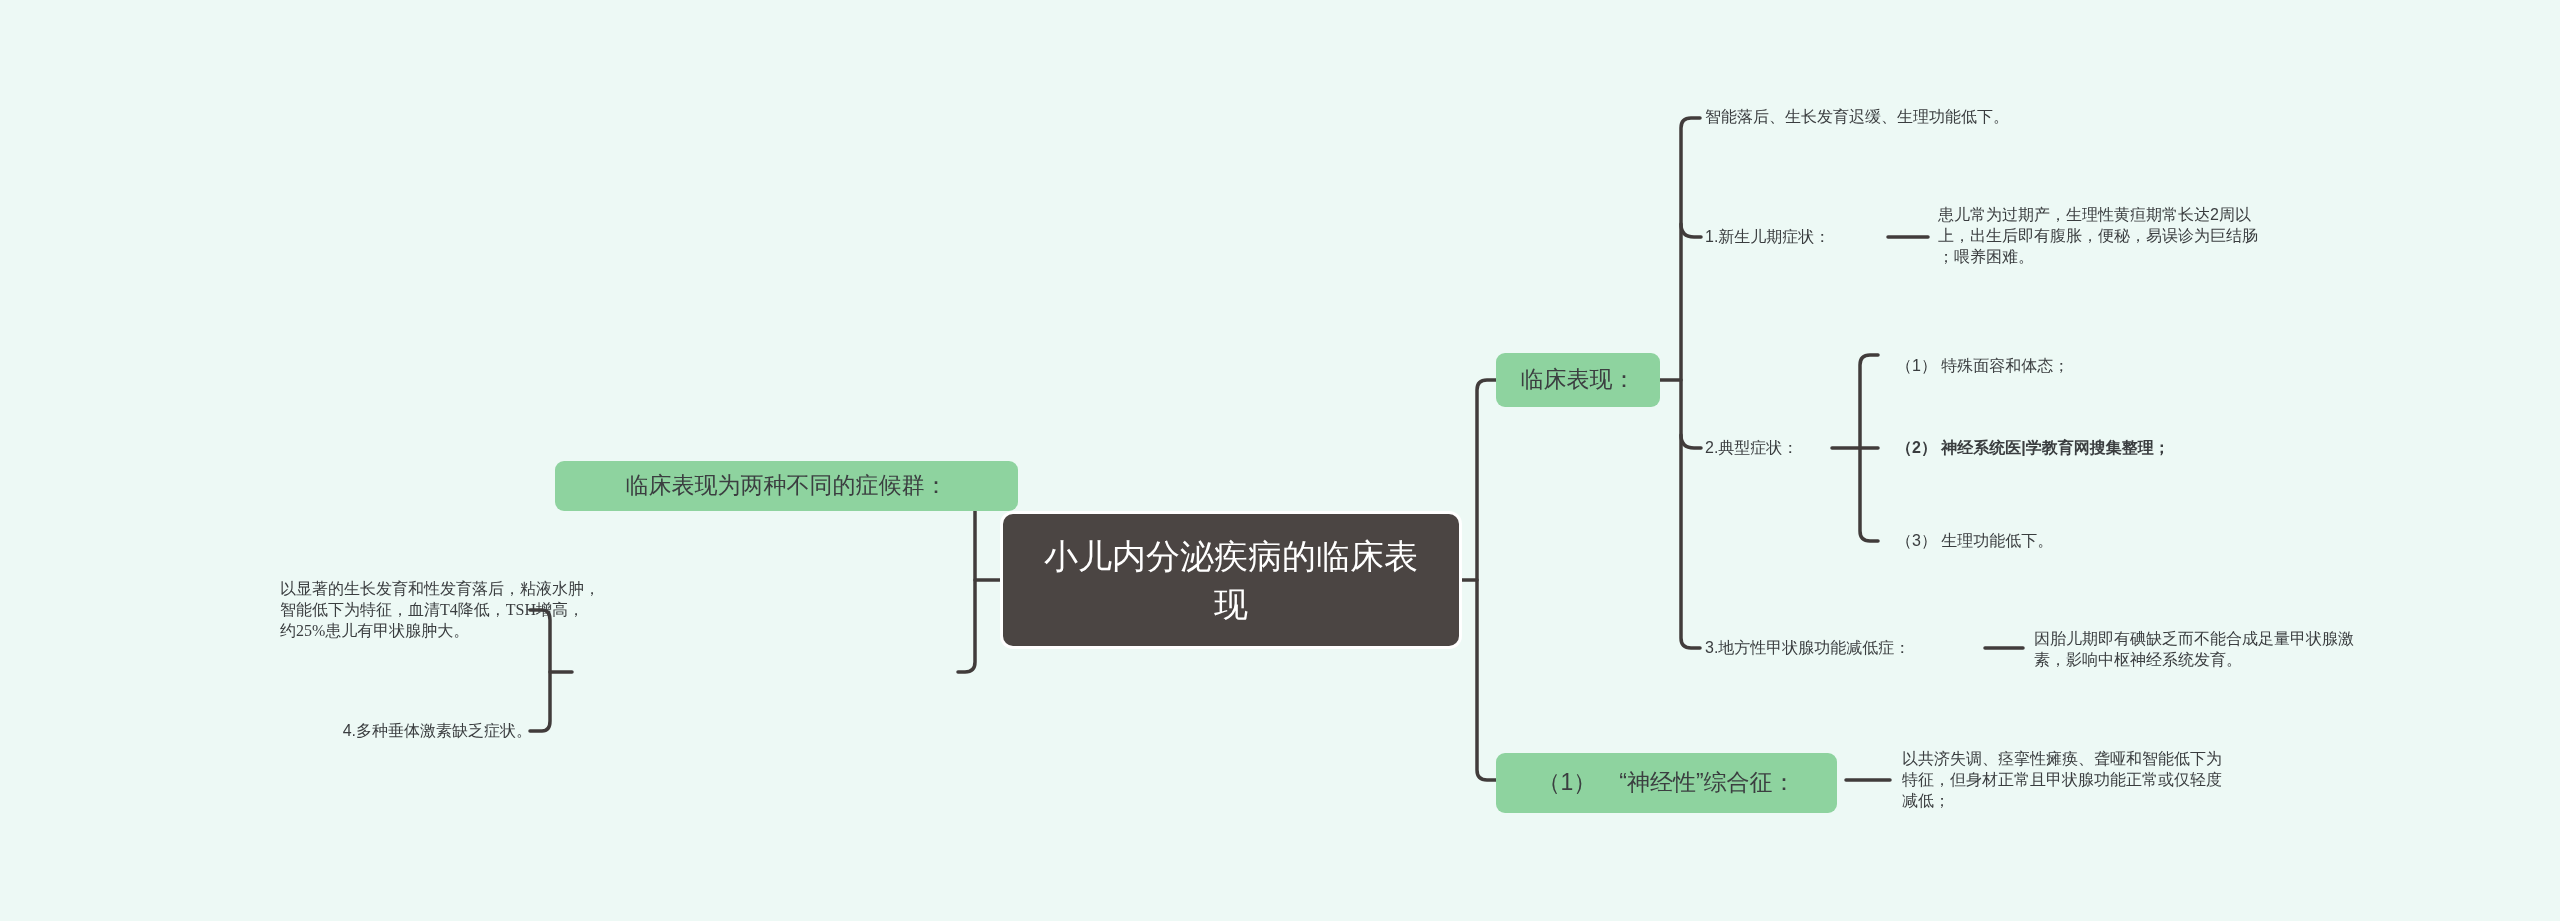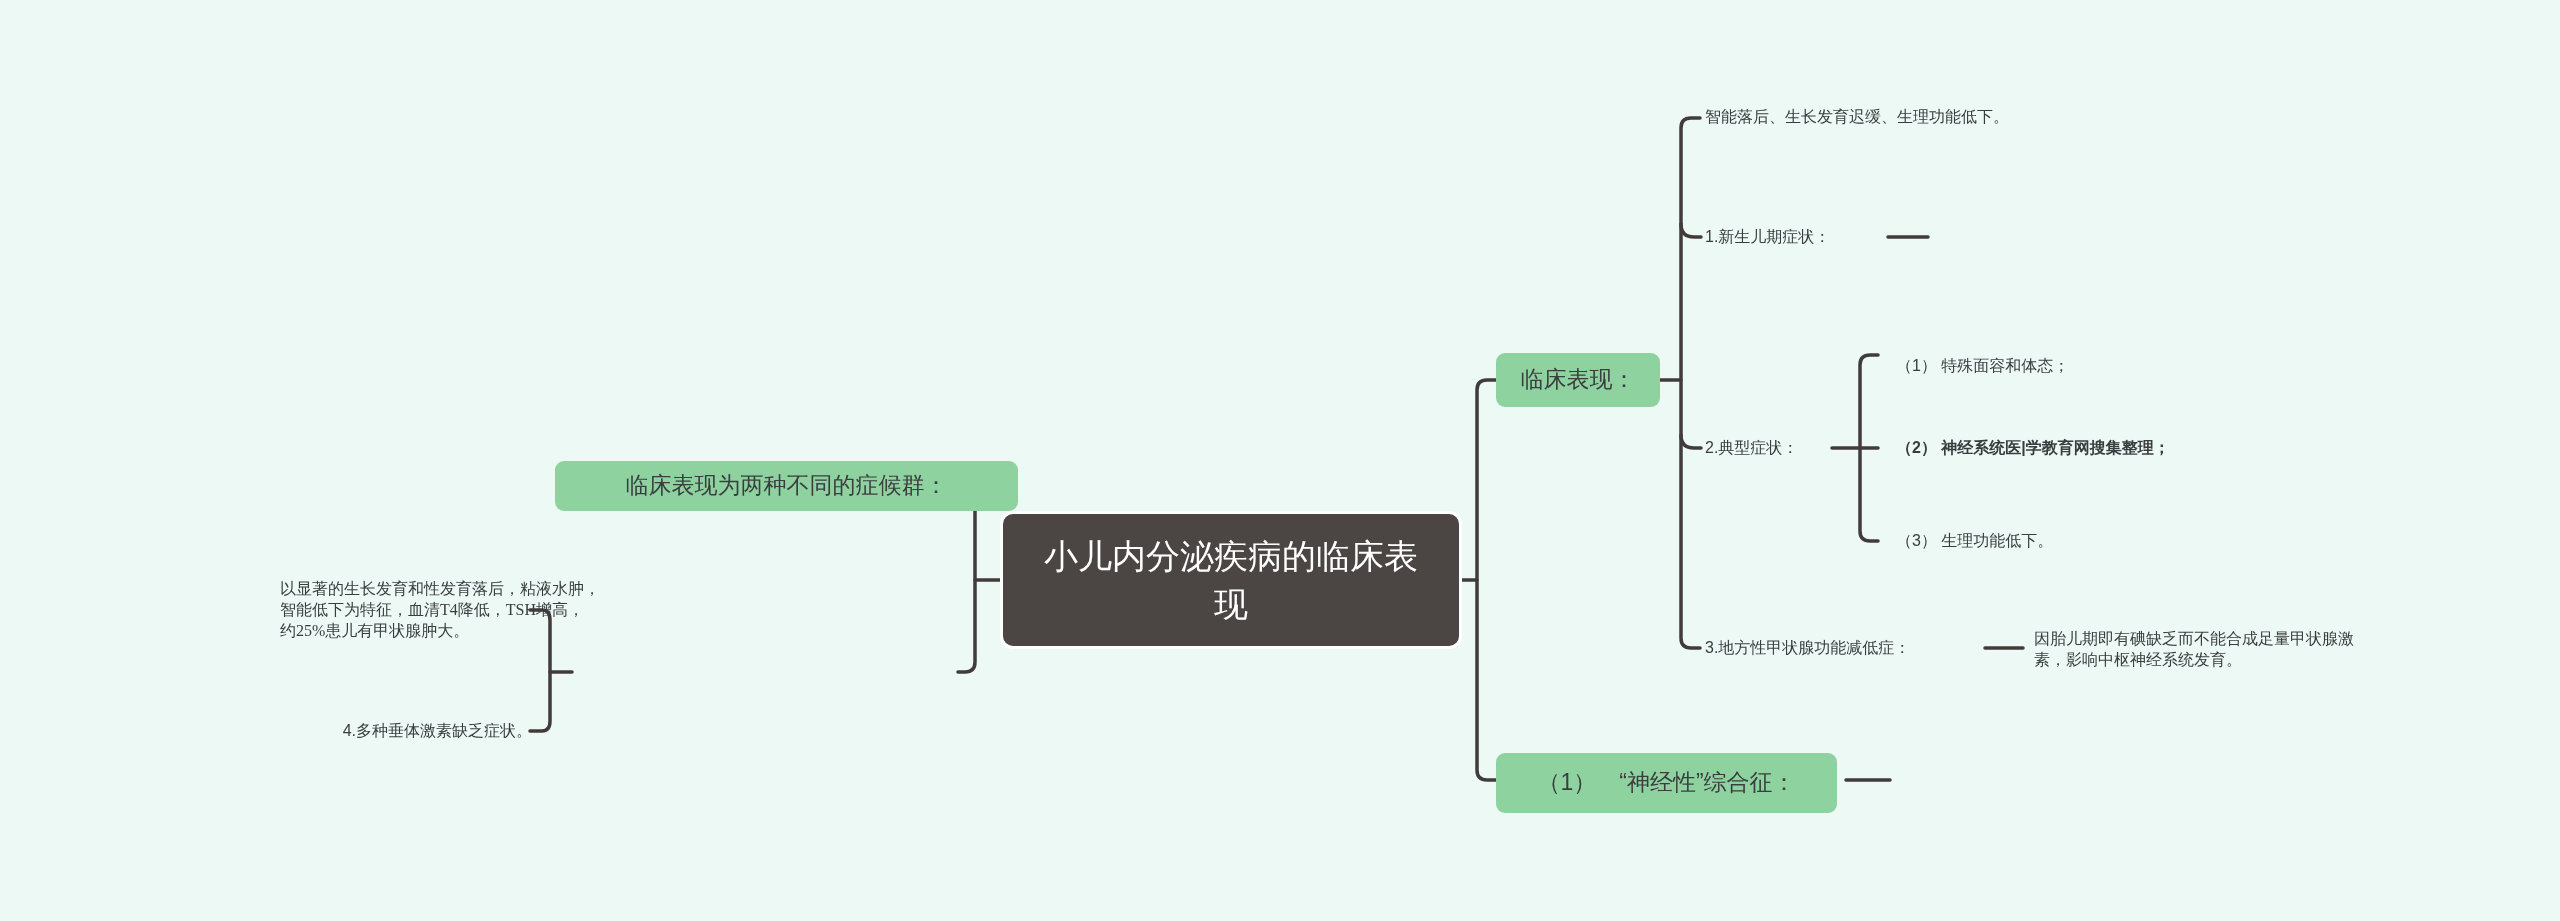"患儿常为过期产，生理性黄疸期常长达2周以" div.txt { html: none -> <div>患儿常为过期产，生理性黄疸期常长达2周以 上，出生后即有腹胀，便秘，易误诊为巨结肠 ；喂养困难。</div> }
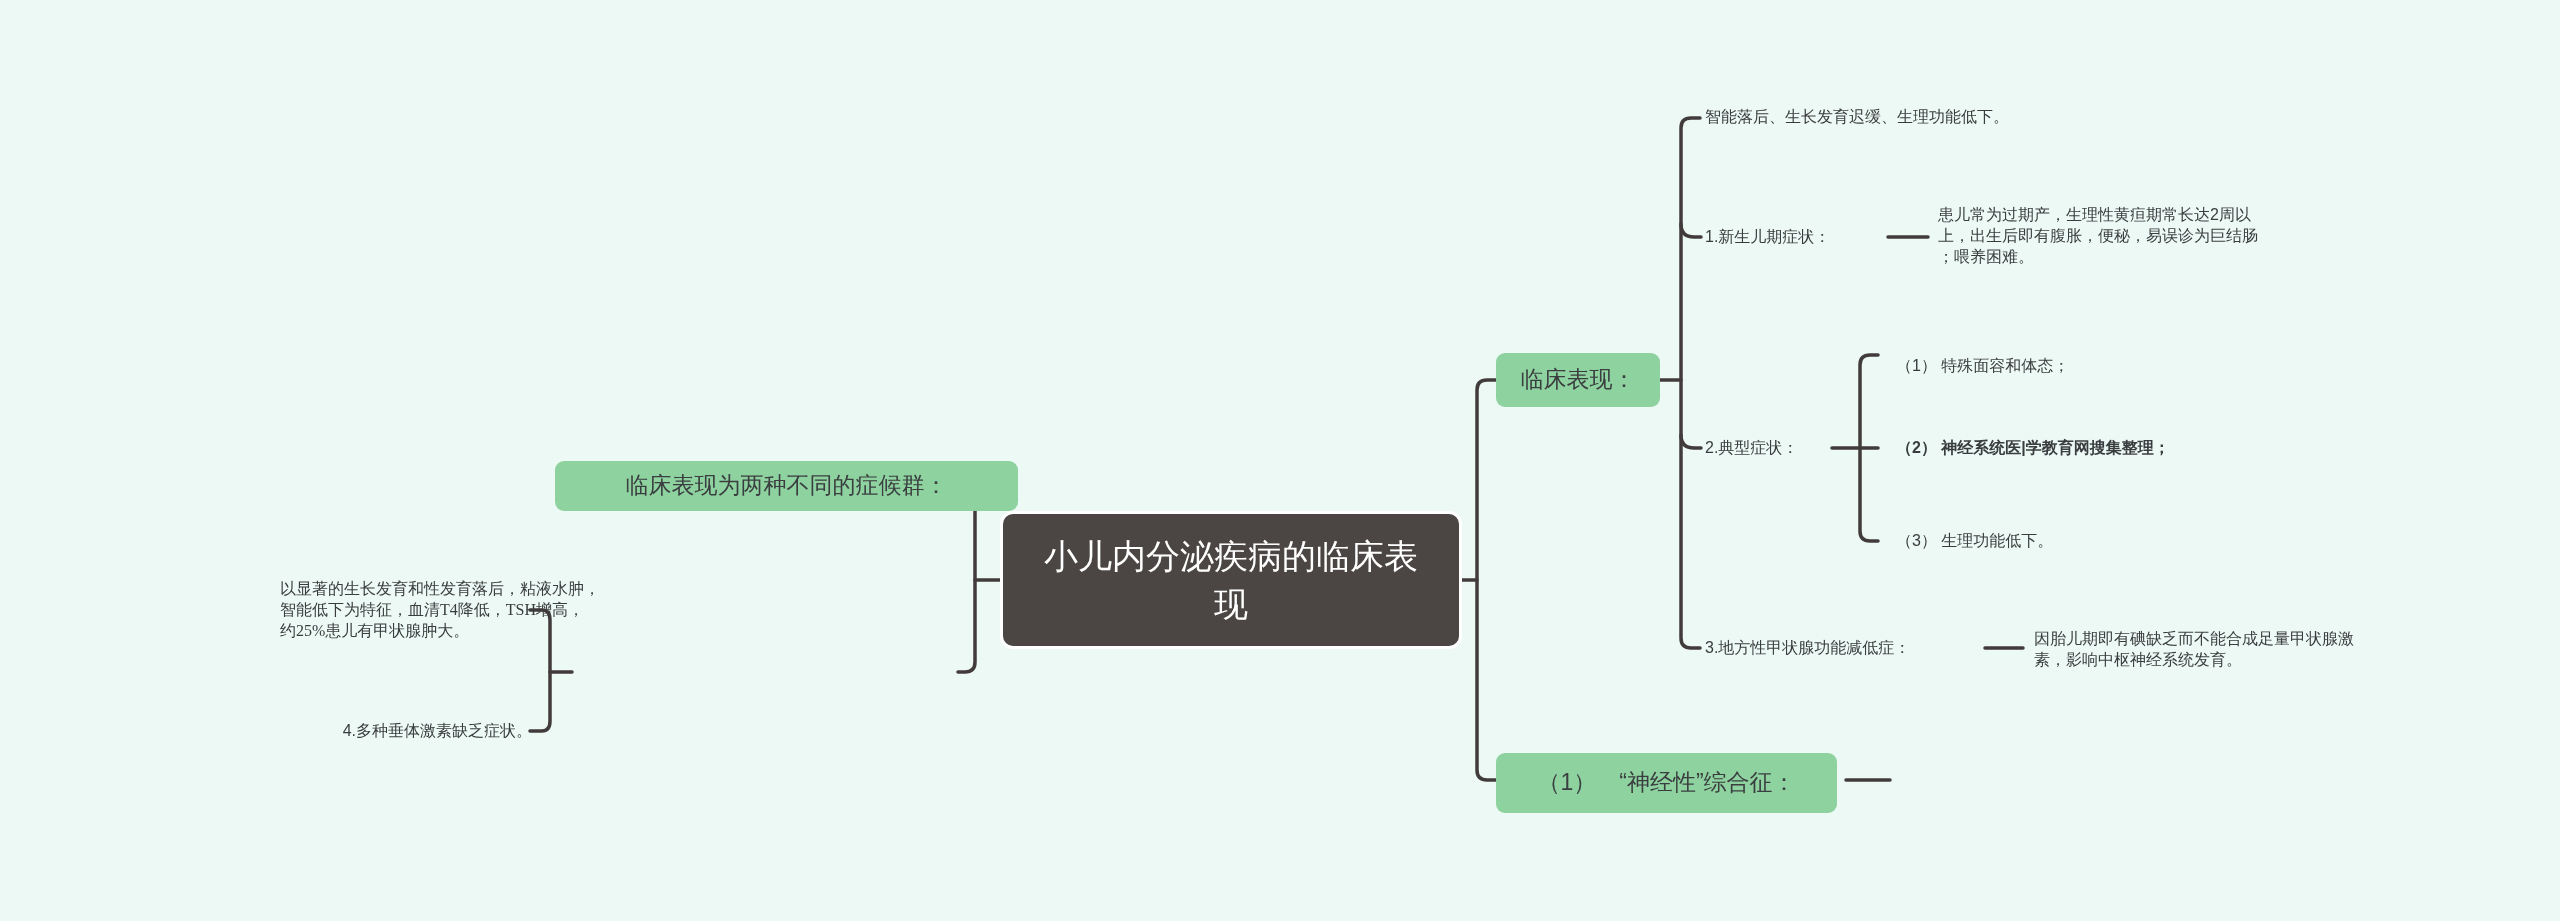"以共济失调、痉挛性瘫痪、聋哑和智能低下为" div.txt { html: none -> <div>以共济失调、痉挛性瘫痪、聋哑和智能低下为 特征，但身材正常且甲状腺功能正常或仅轻度 减低；</div> }
